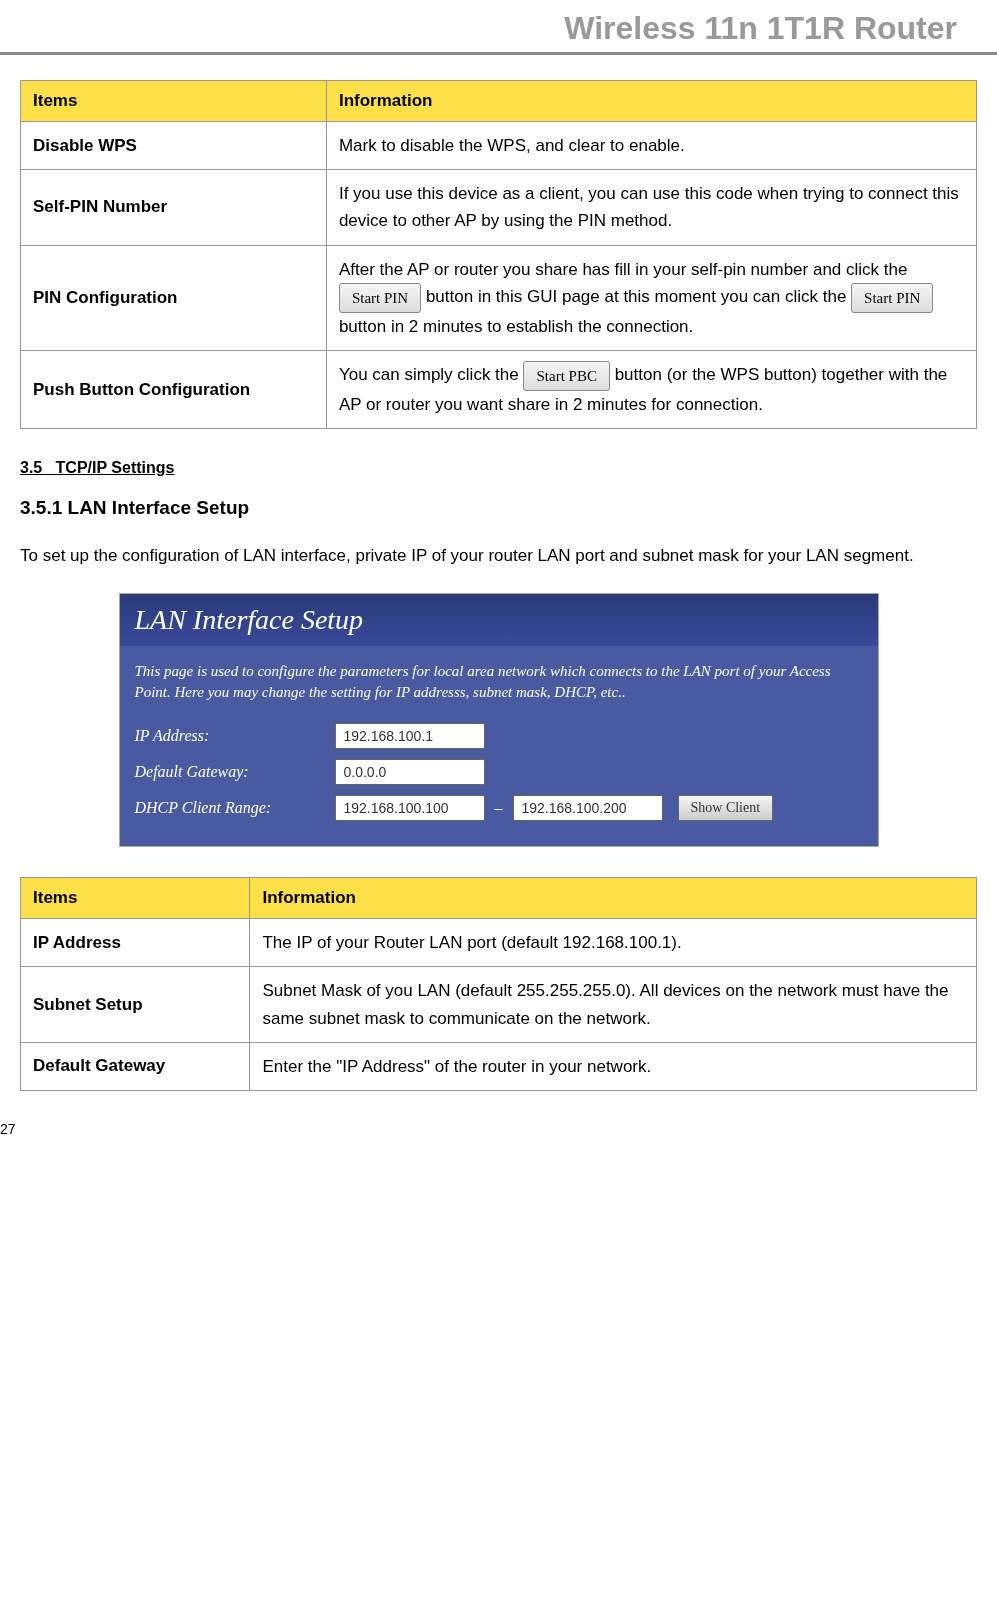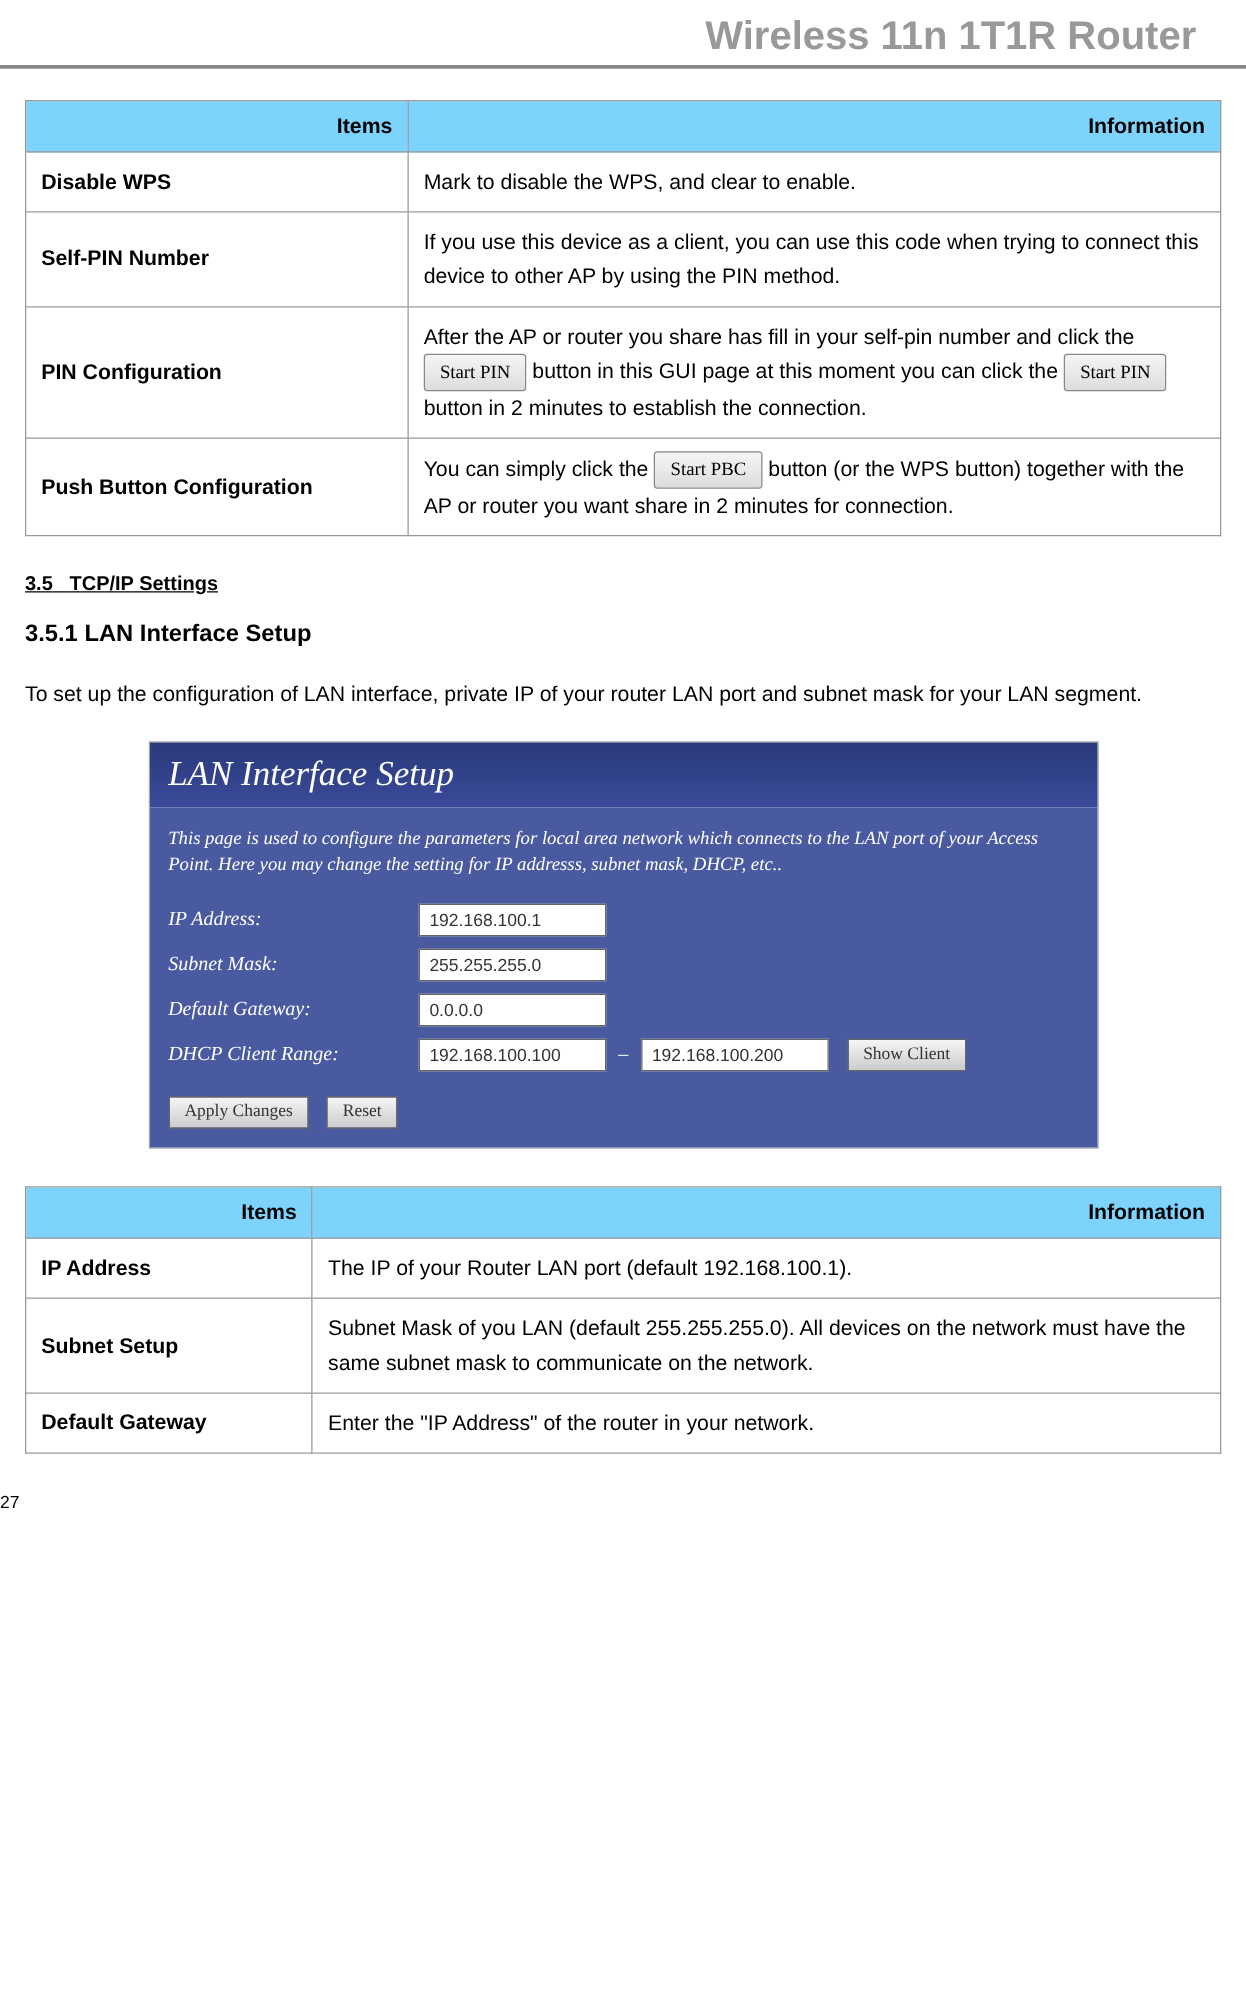"Items" table.info-table th { background-color: #7dd3fc -> #fde047; text-align: right -> none }
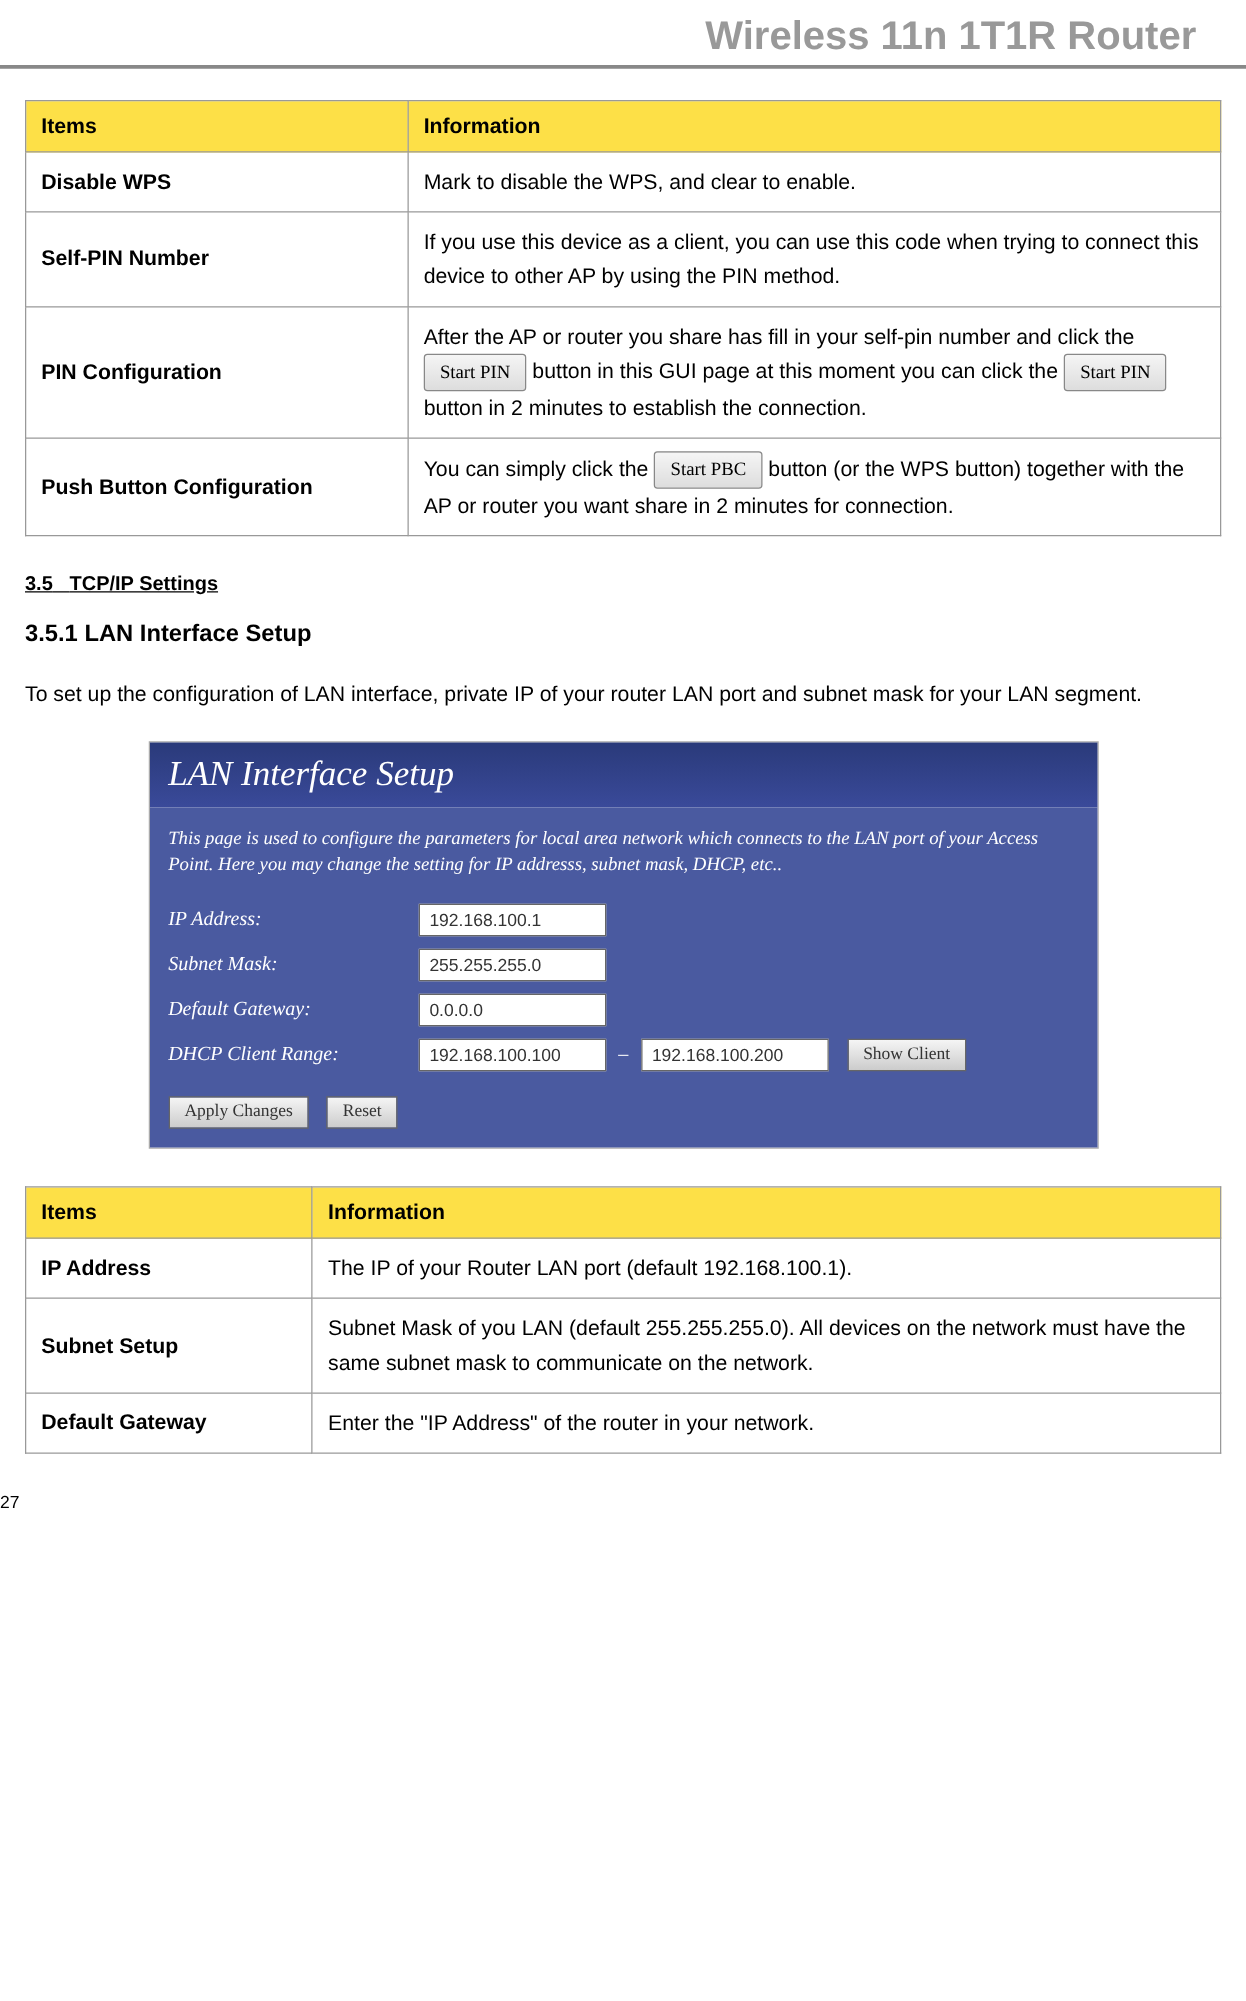"Subnet Mask:" div.form-row { html: <div> <div>Subnet Mask:</div> <input> </div> -> none }
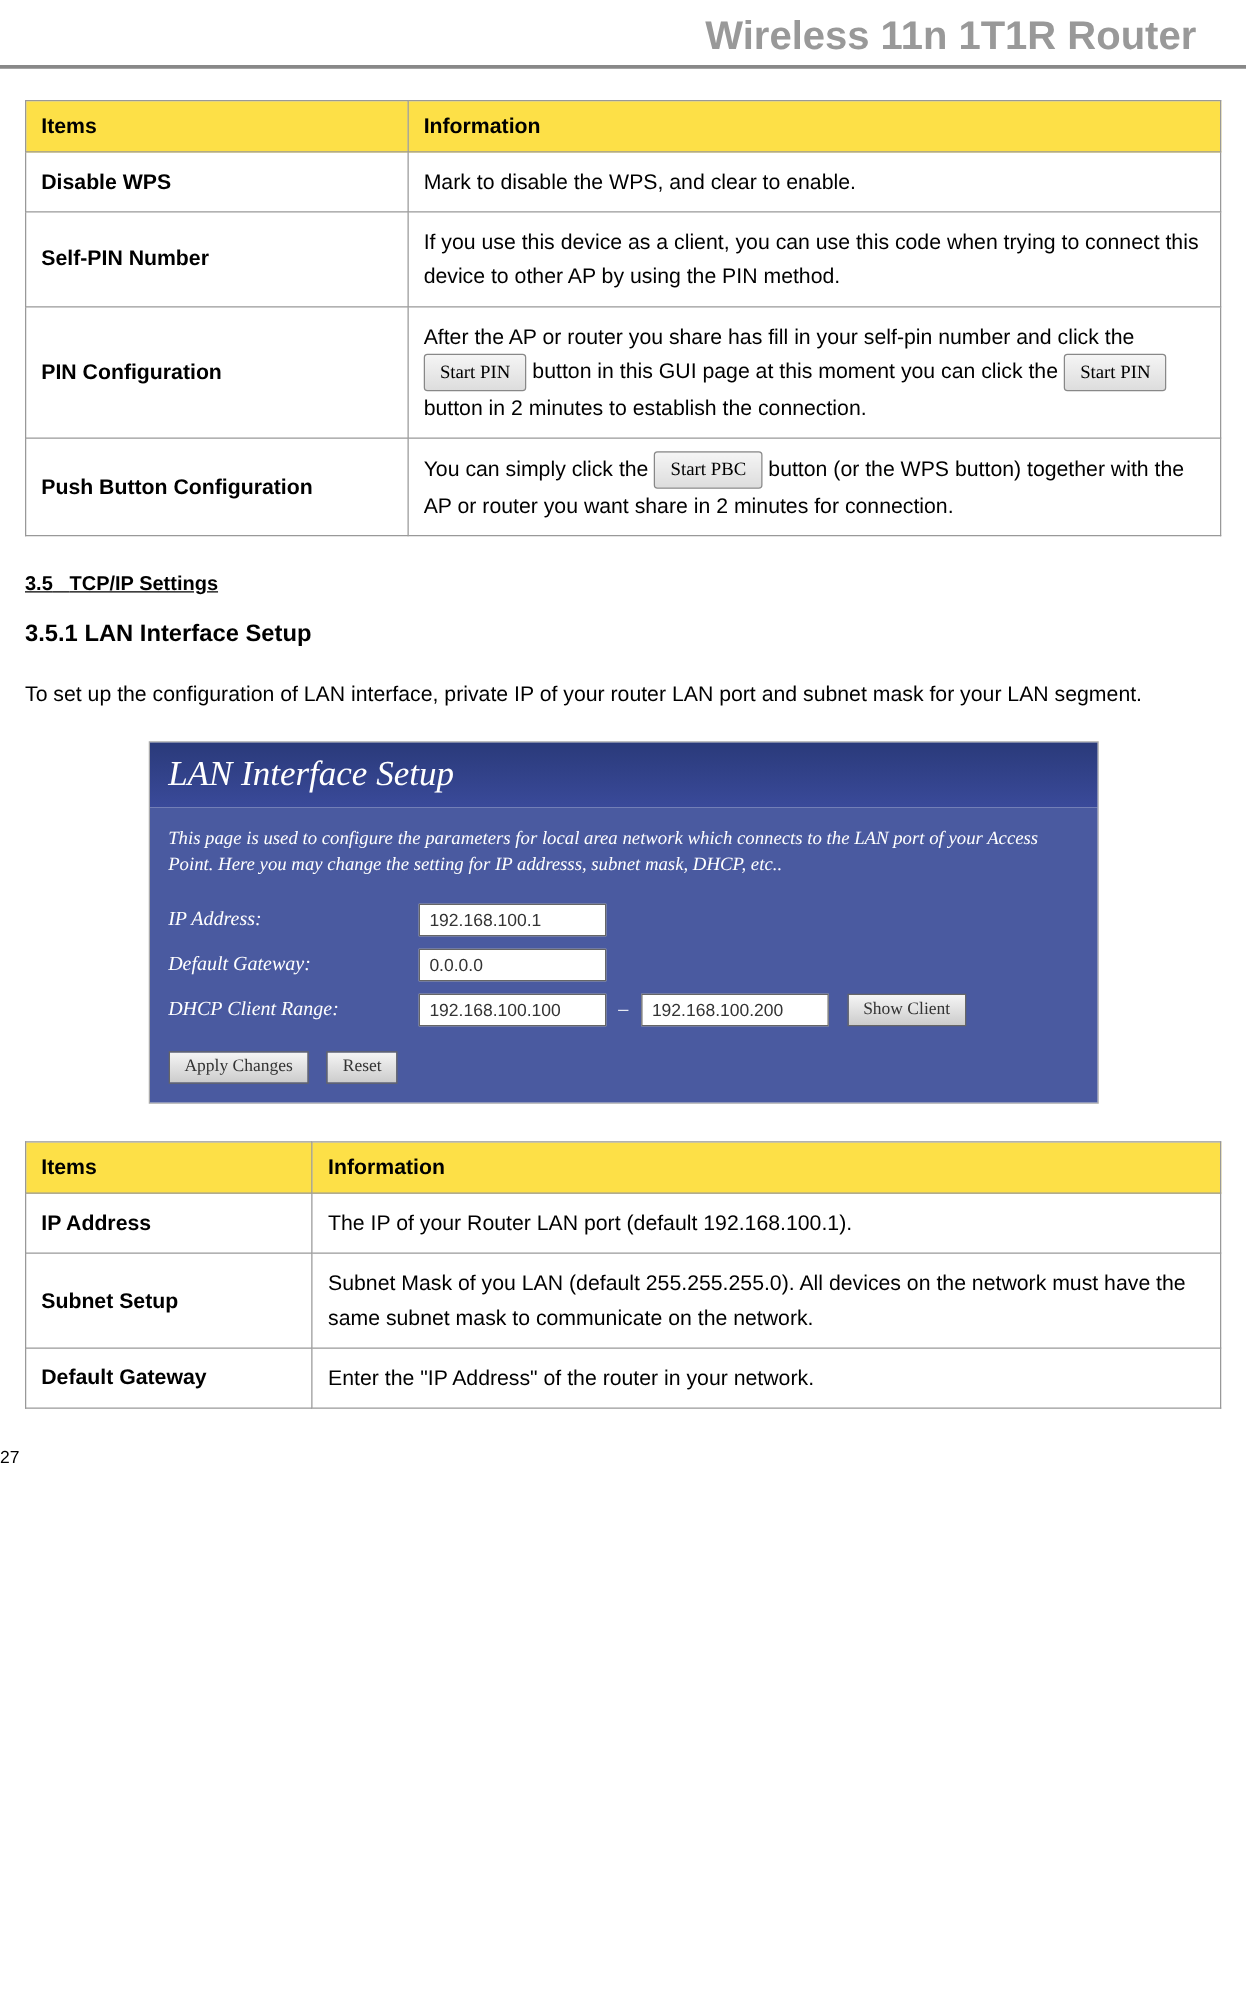"Apply Changes Reset" div.button-row { html: <div> <button>Apply Changes</button> <button>Reset</button> </div> -> none }
